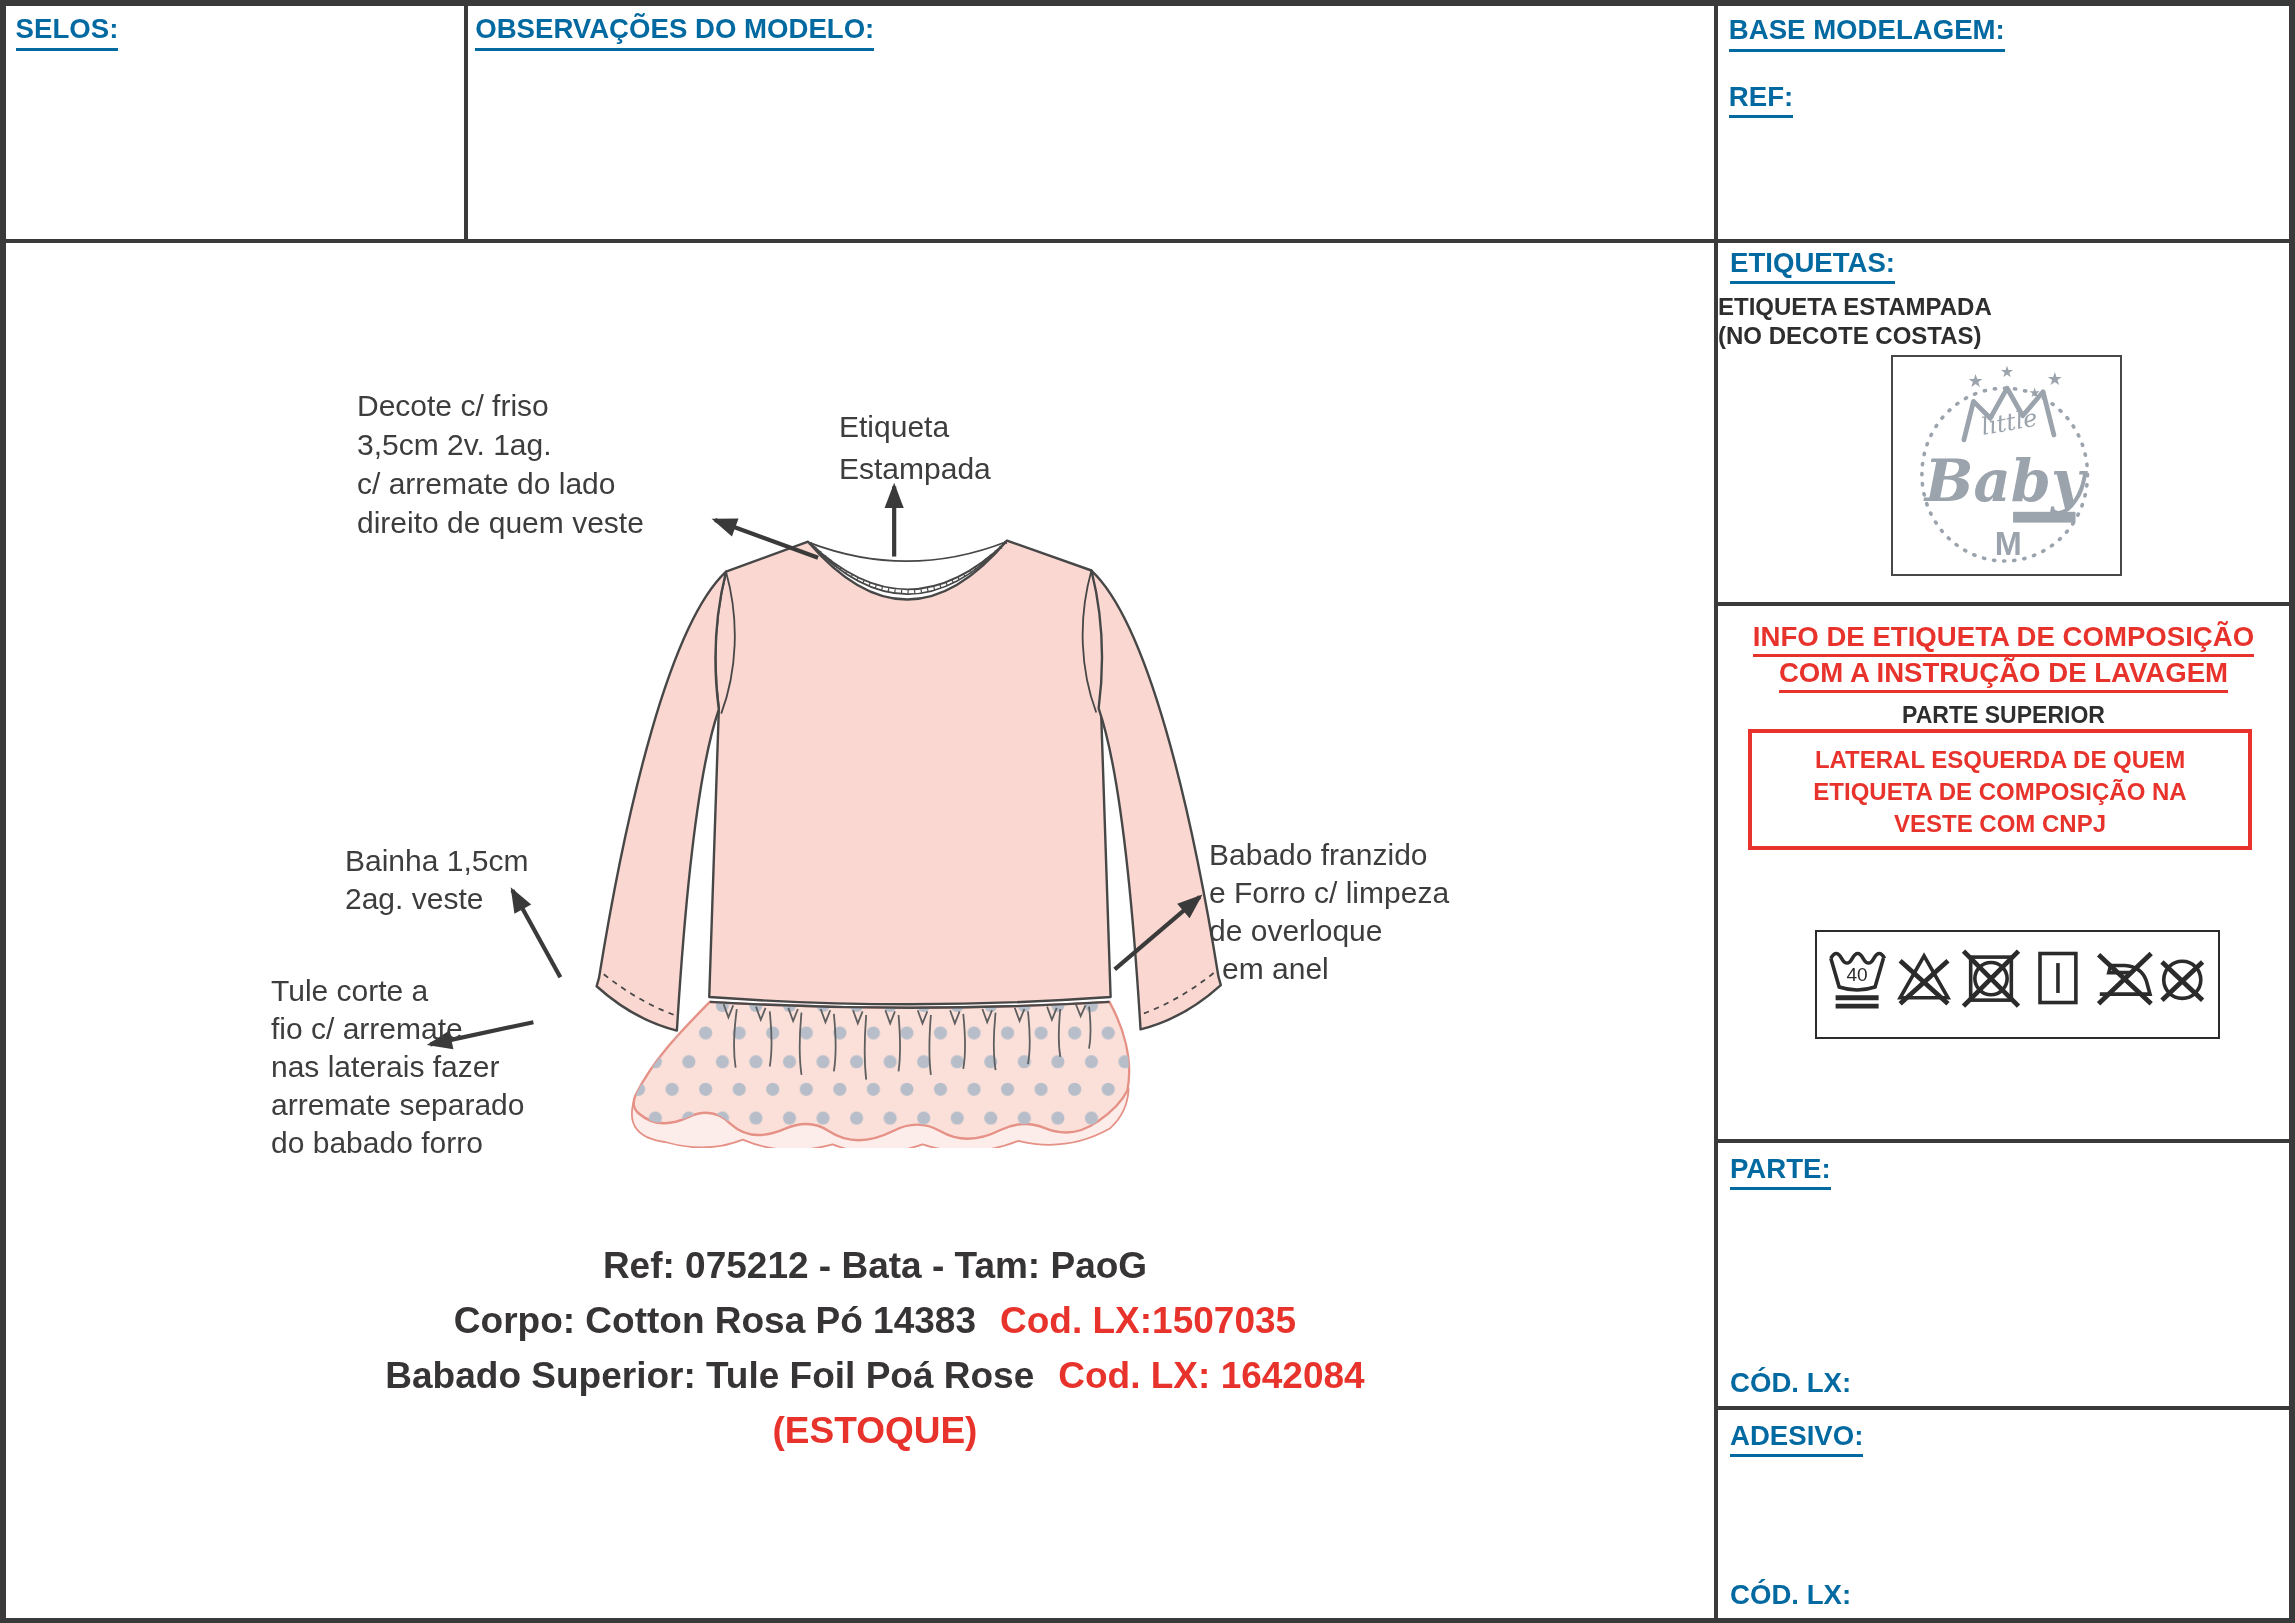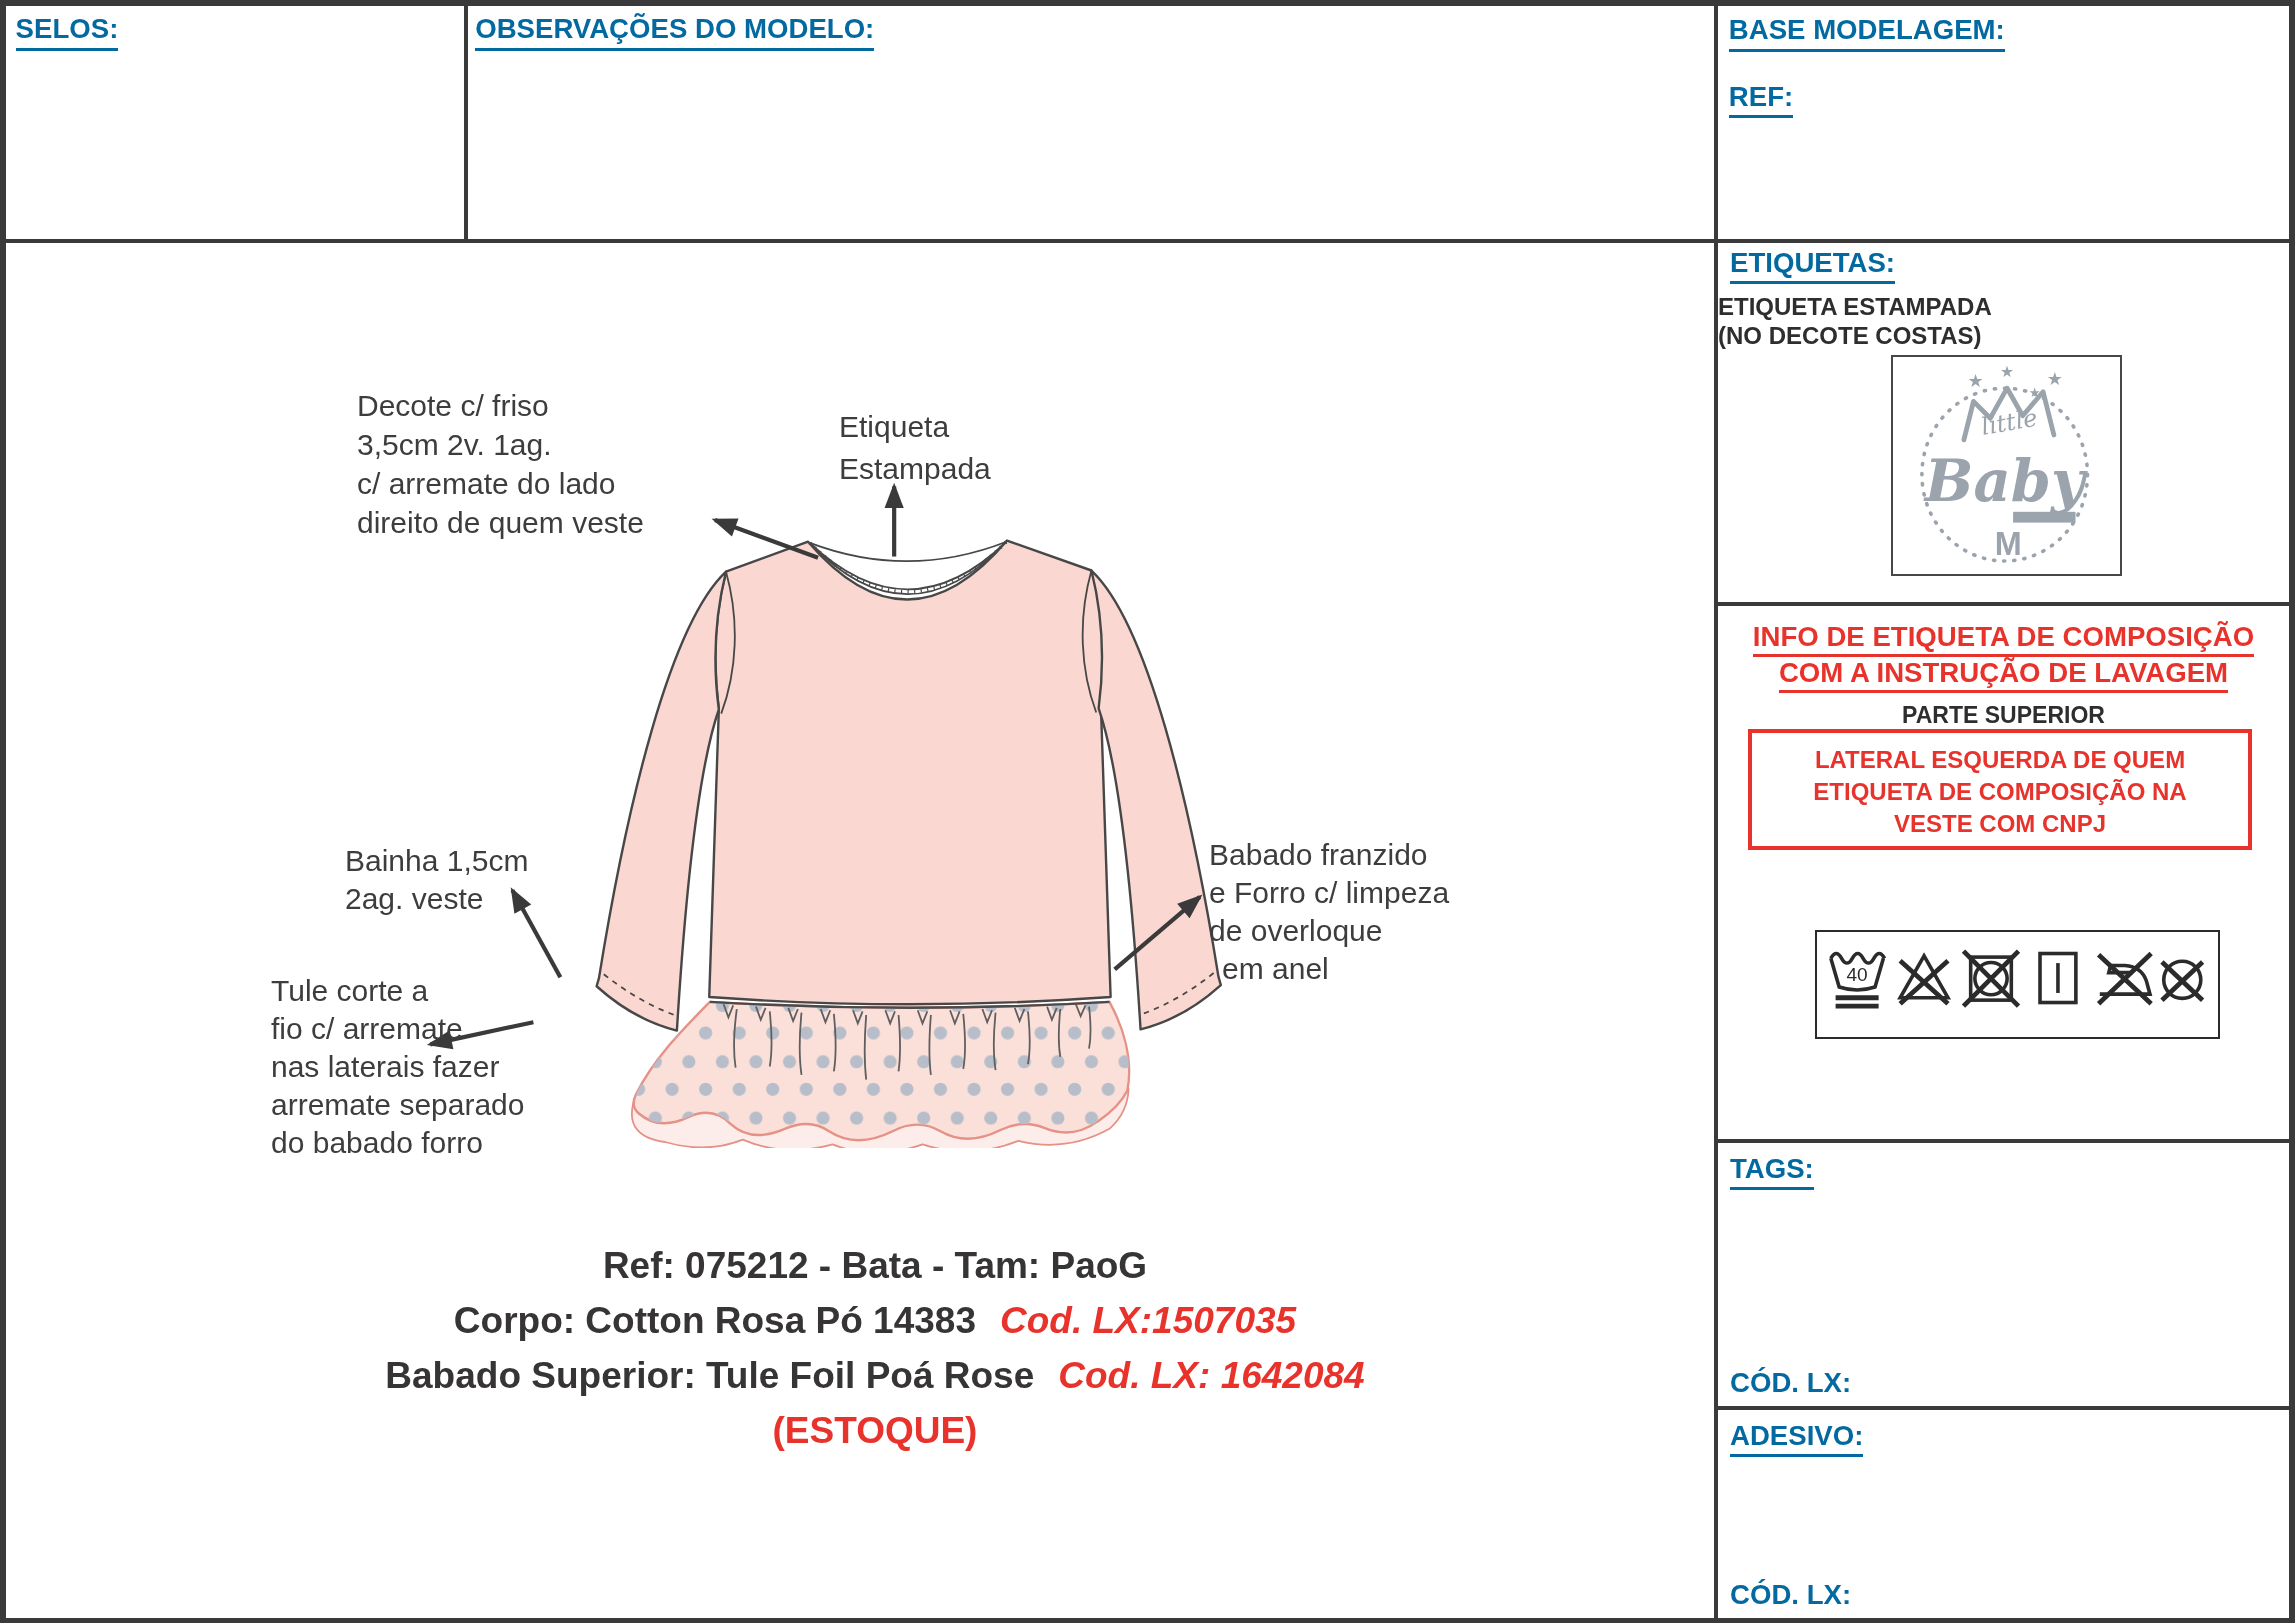"TAGS:" span.hred { text: TAGS -> PARTE }
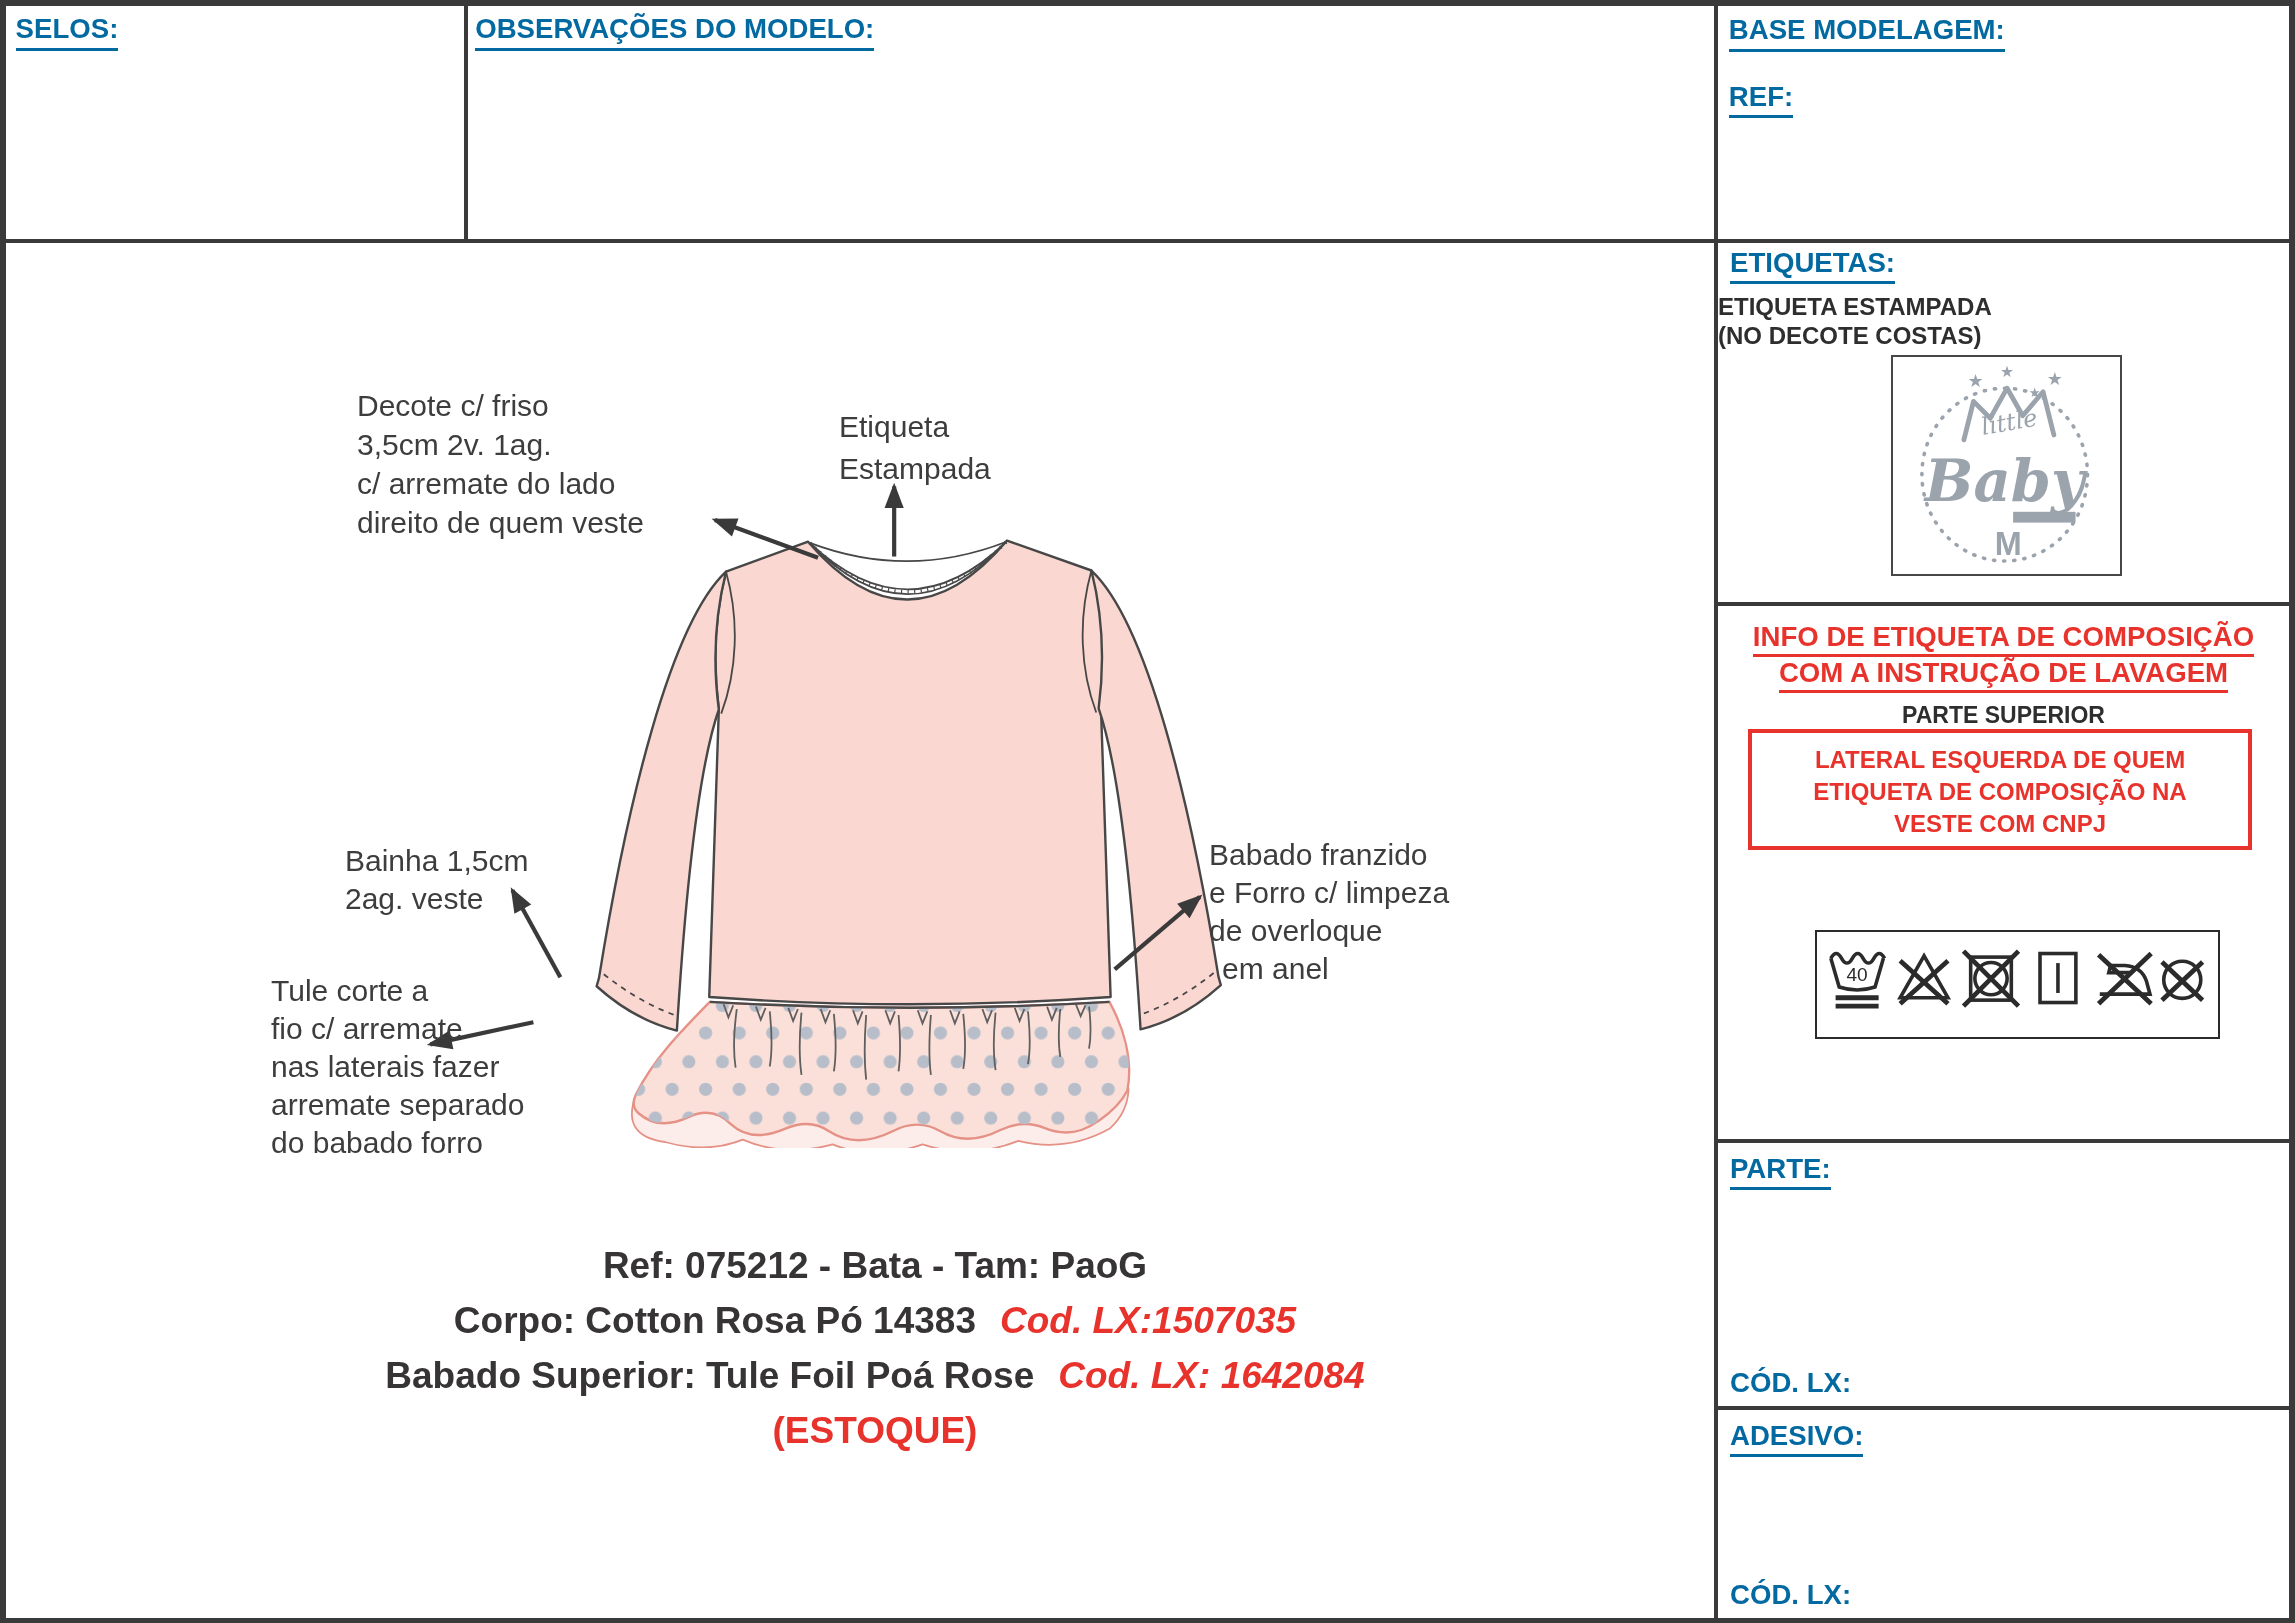"Cod. LX:1507035" .gap-left { font-style: italic -> none }
